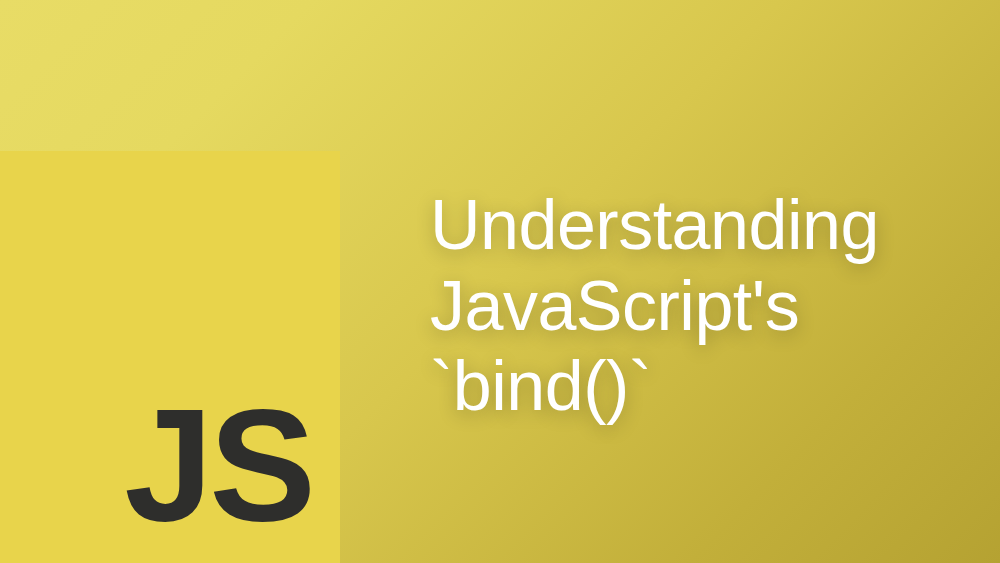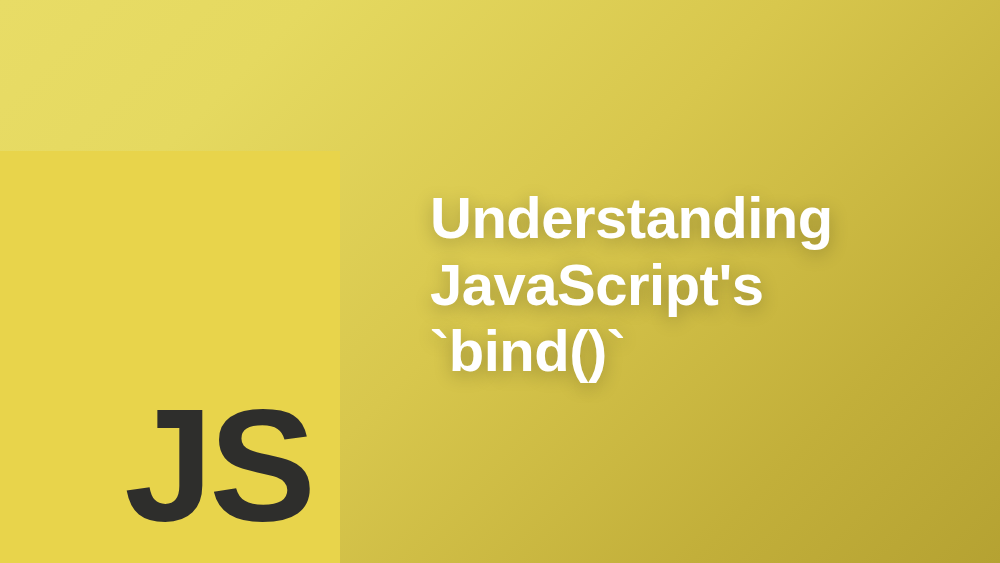"Understanding" .title { font-size: 58px -> 70px; font-weight: 700 -> 400 }
